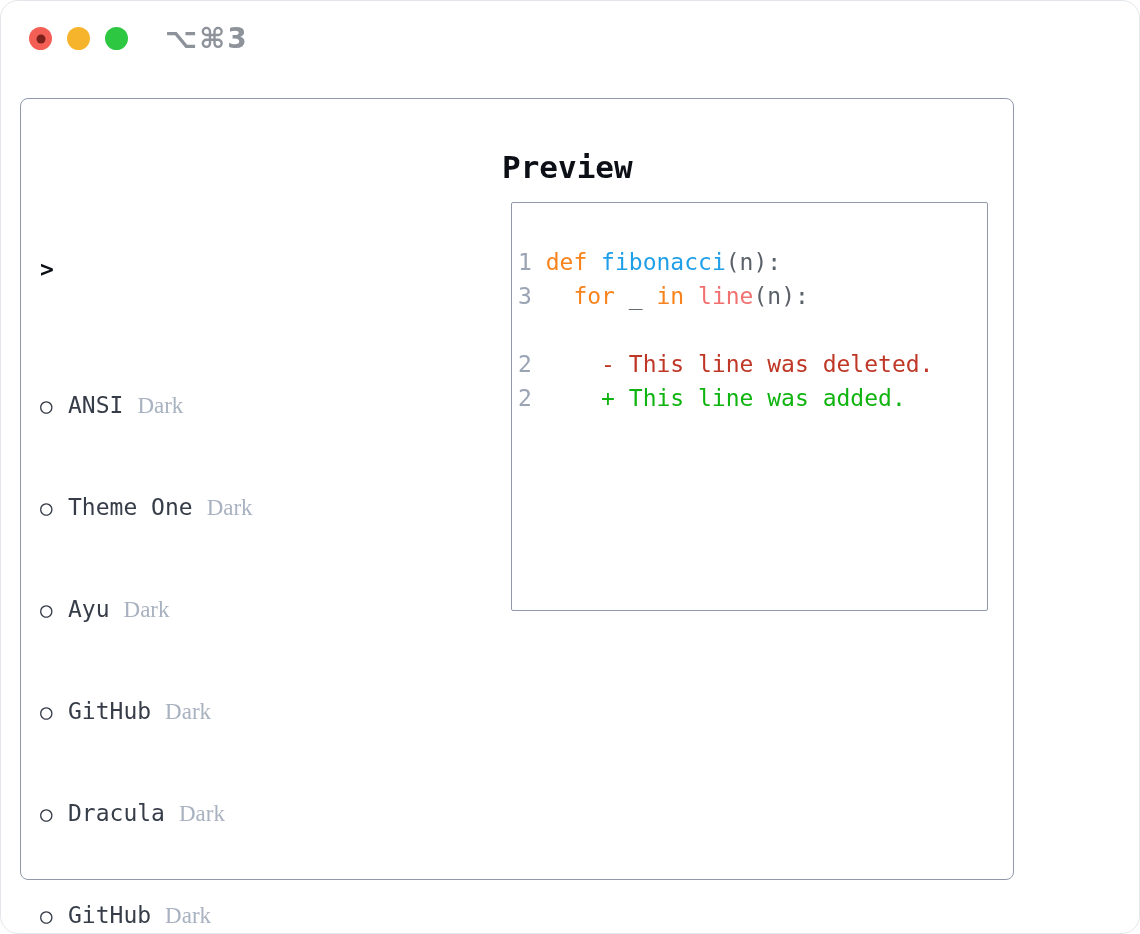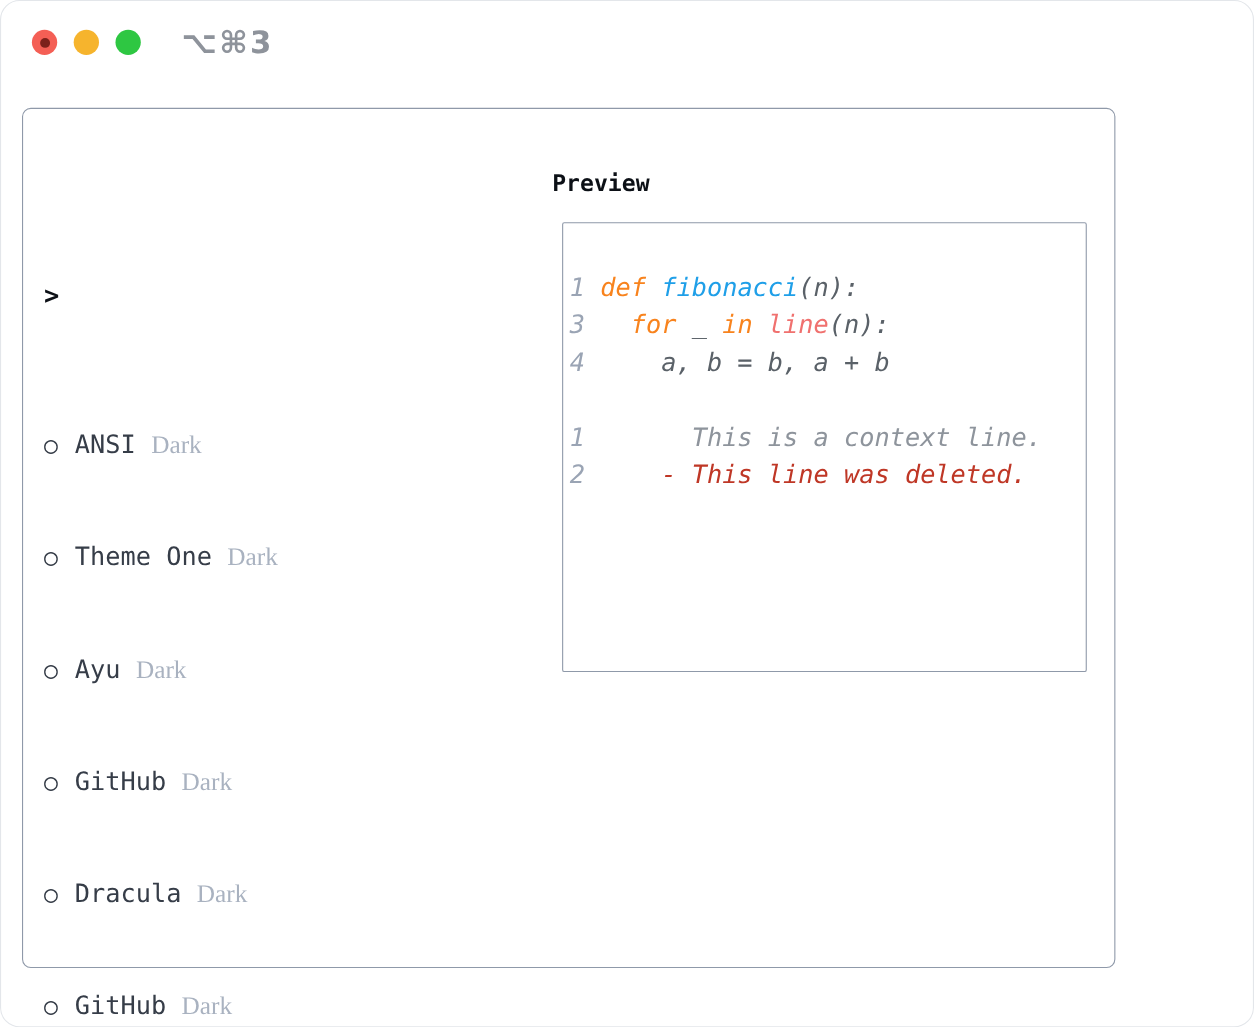"Preview" .preview-title { font-size: 21px -> 31px }
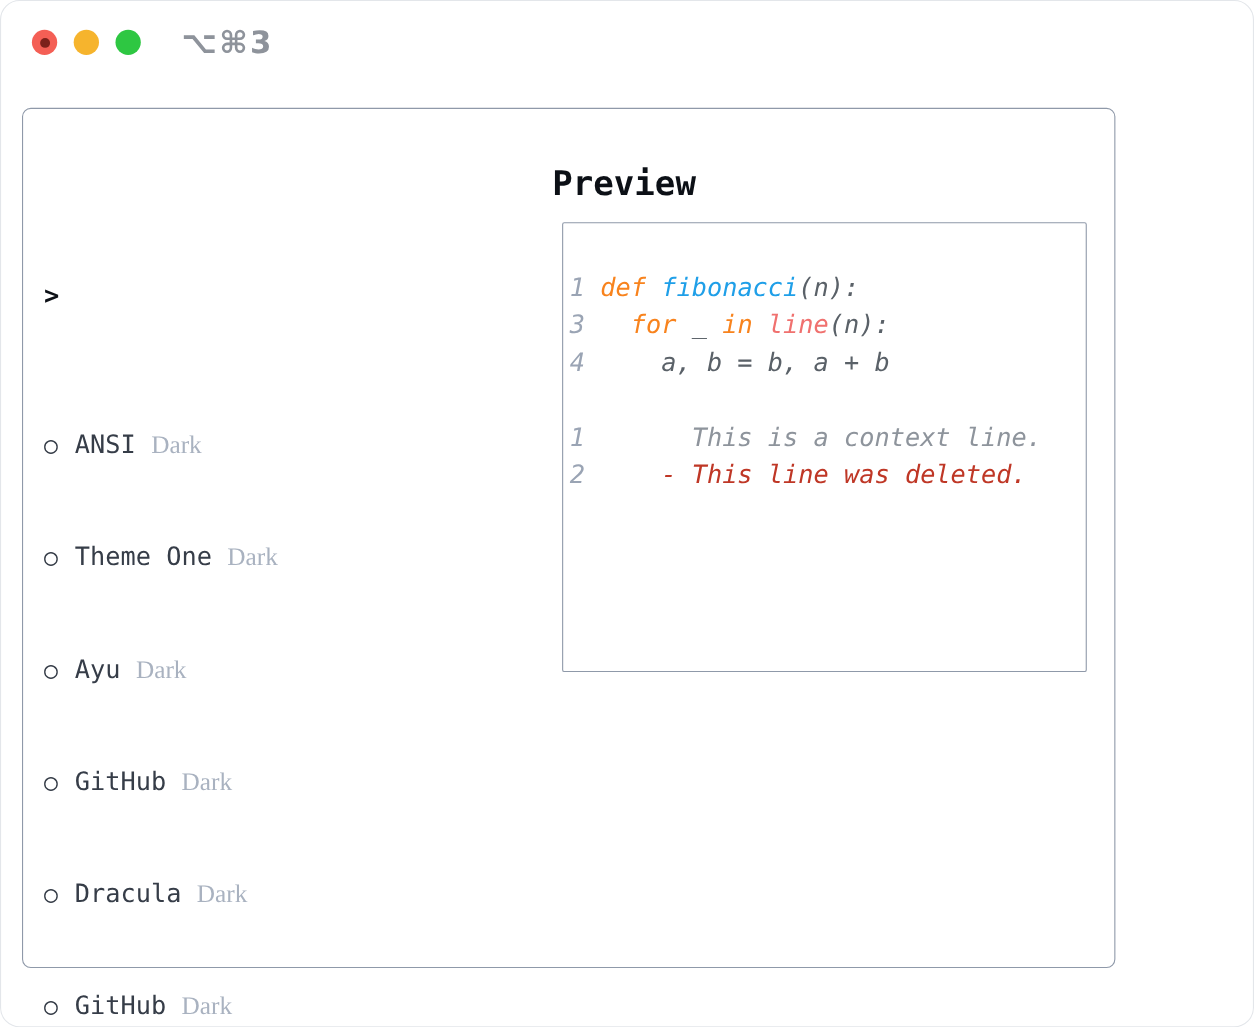"1 def fibonacci(n):" .preview-box { font-style: italic -> none }
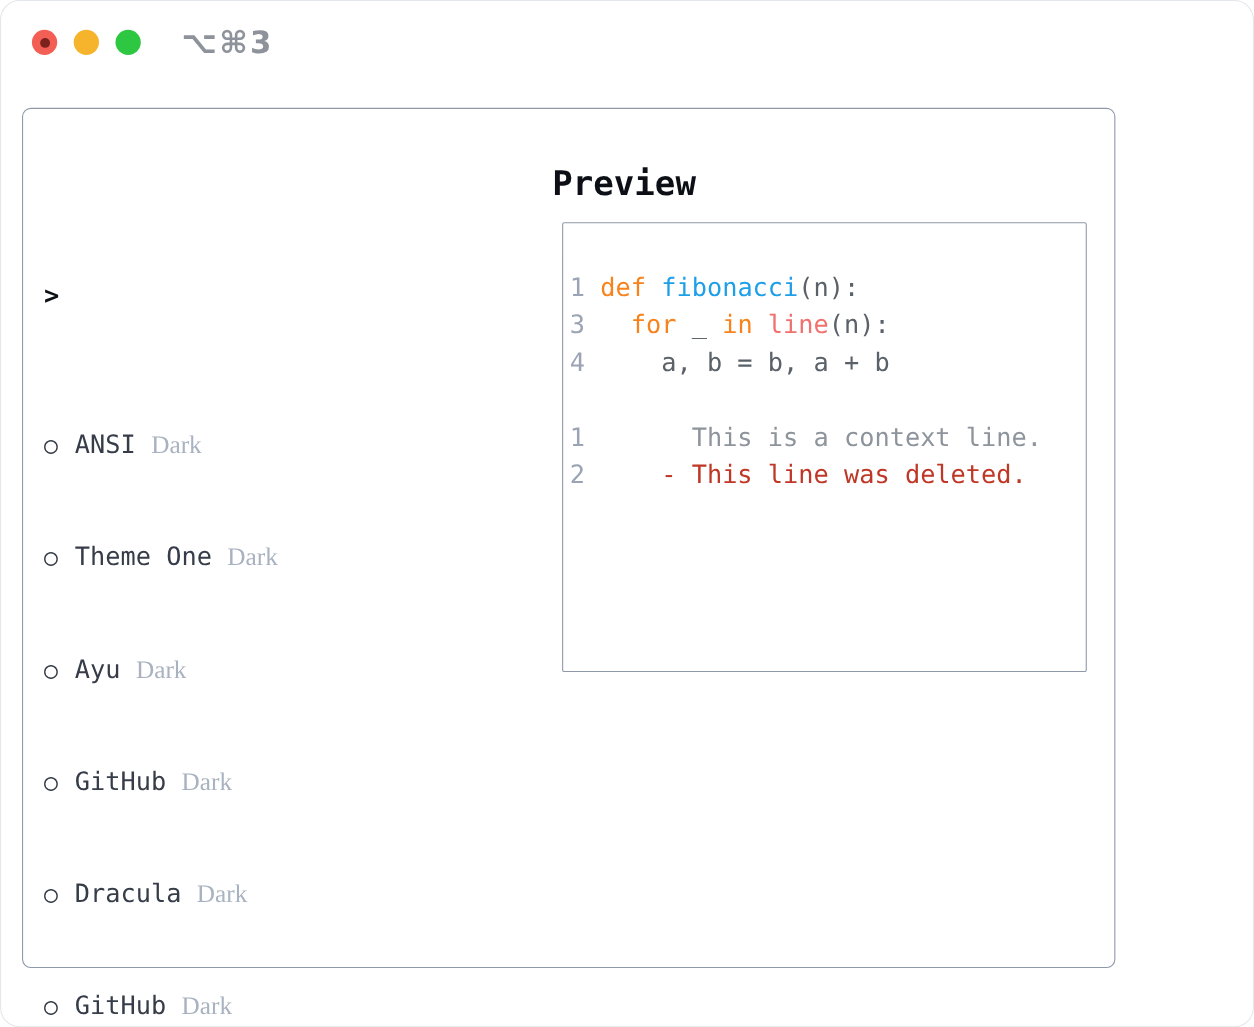"4 a, b = b," div.code-line { html: <div><span>4 </span><span> a, b = b, a + b</span></div> -> none }
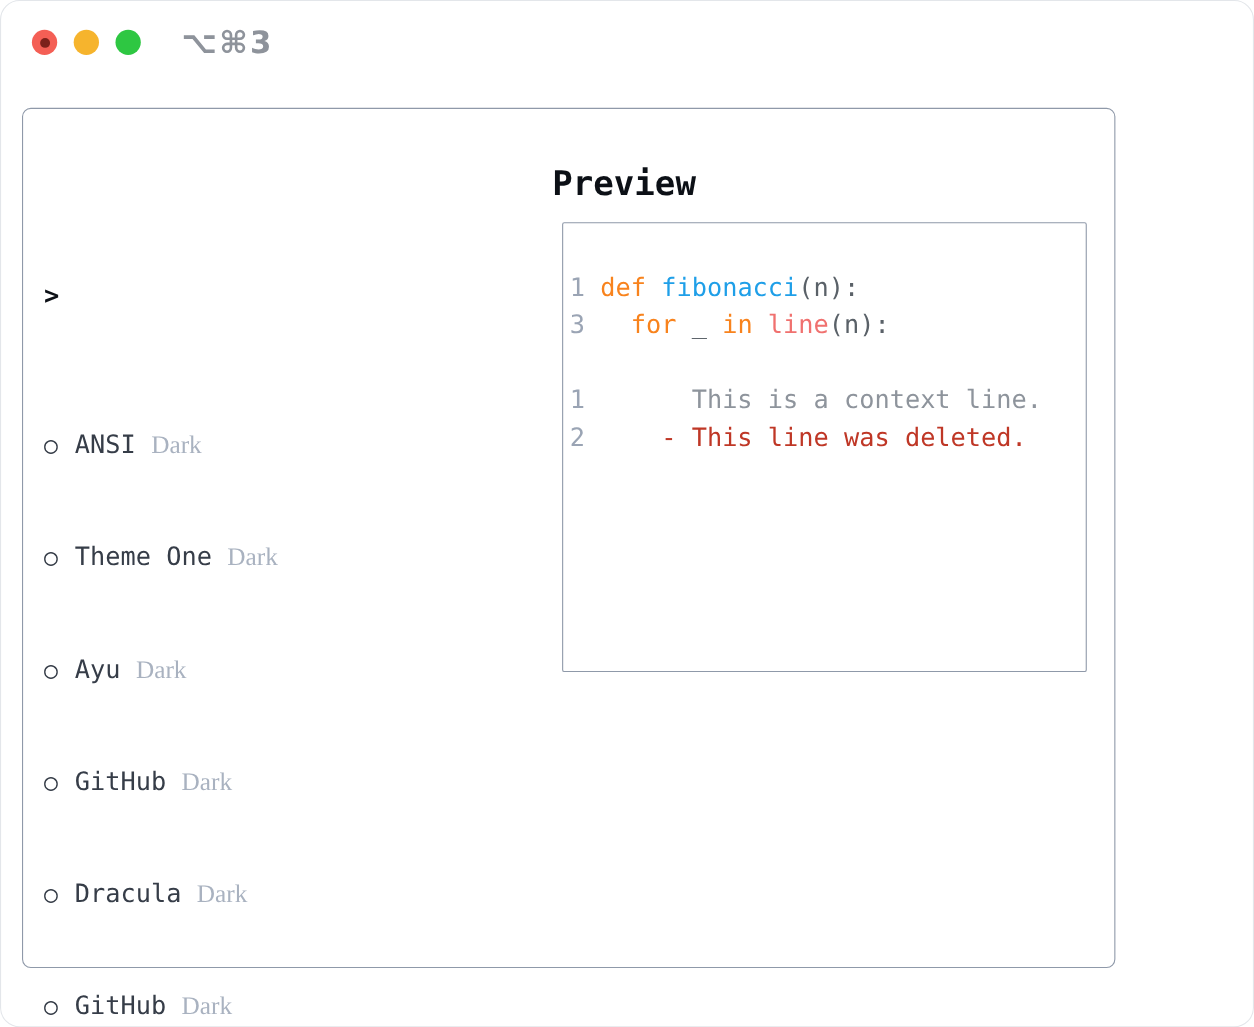"1 This is a context" div.code-line { html: <div><span>1 </span><span> This is a context line.</span></div> -> none }
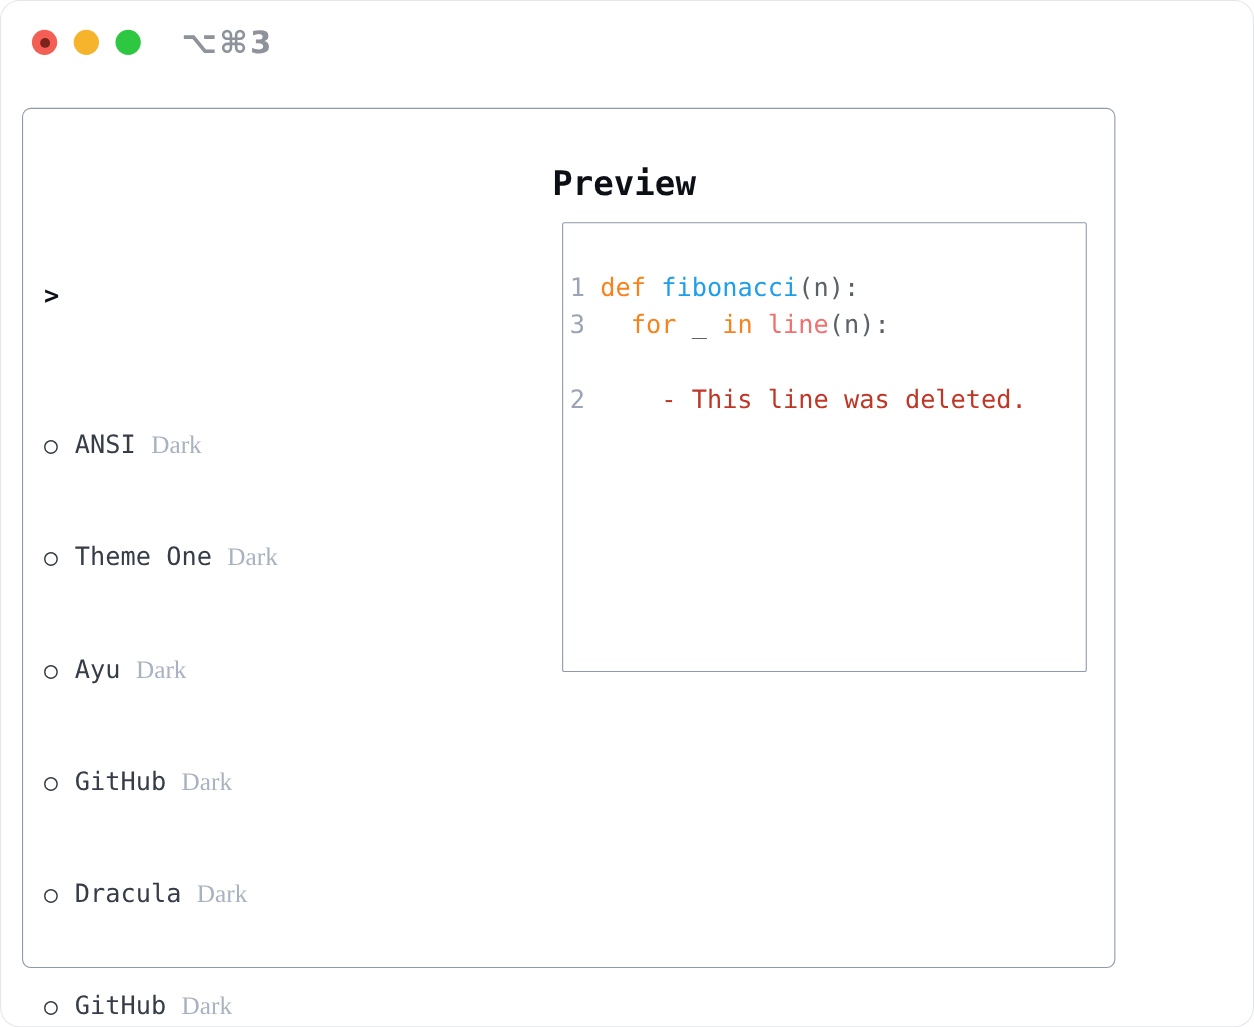"2 + This line was" div.code-line { html: none -> <div><span>2 </span><span> + This line was added.</span></div> }
